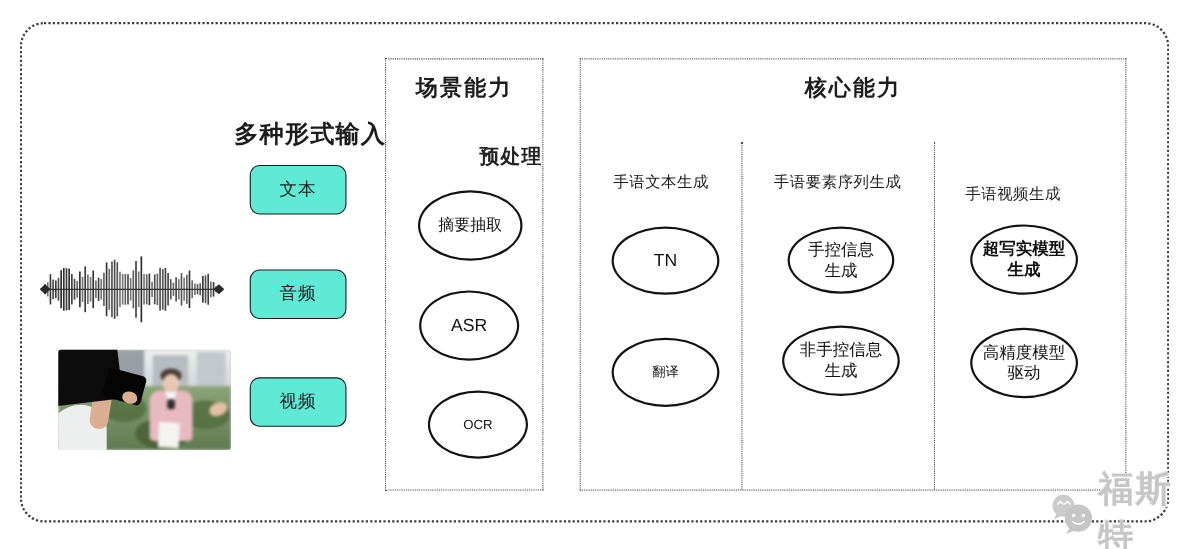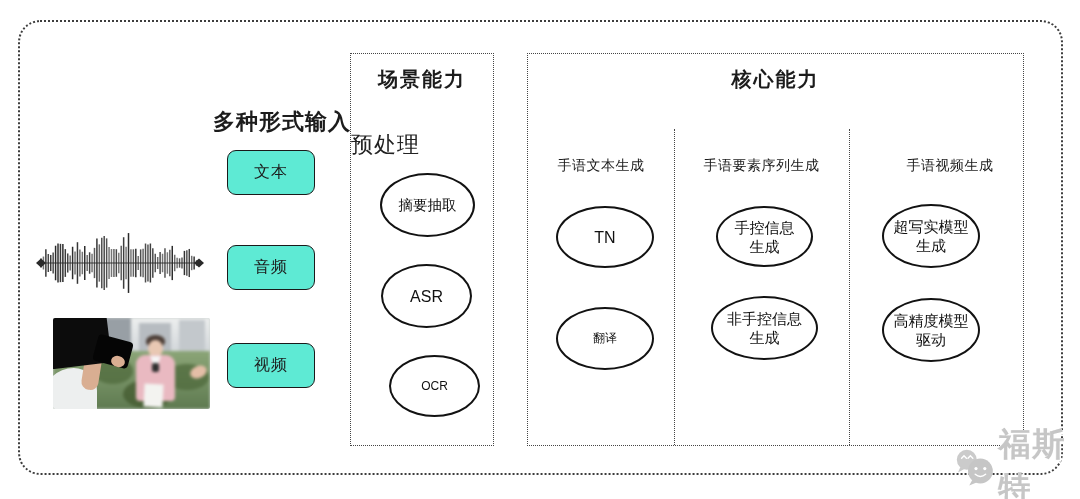"预处理" .scene-sub { font-size: 22px -> 18px; font-weight: none -> bold; text-align: left -> right }
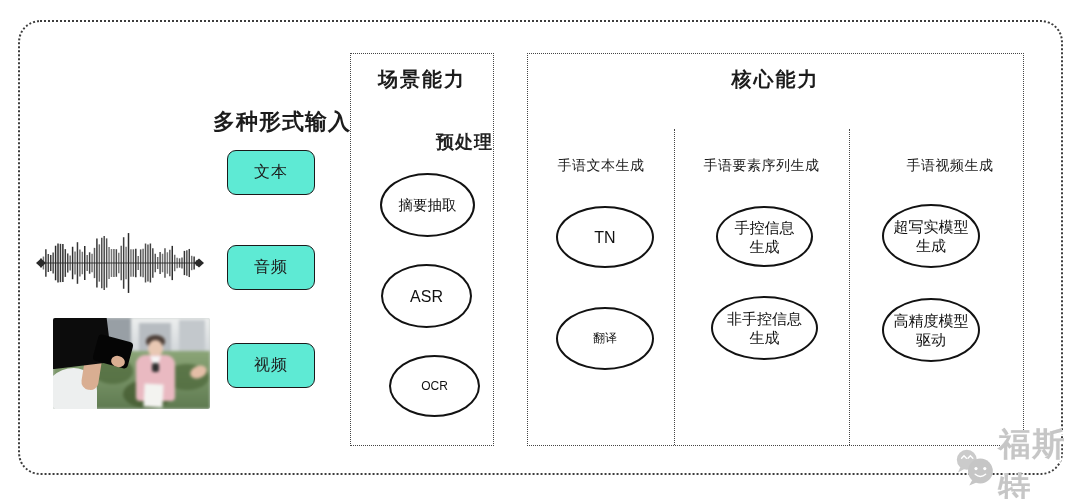"手语视频生成" .ch3 { left: 335px -> 306px; margin-top: none -> 11px }
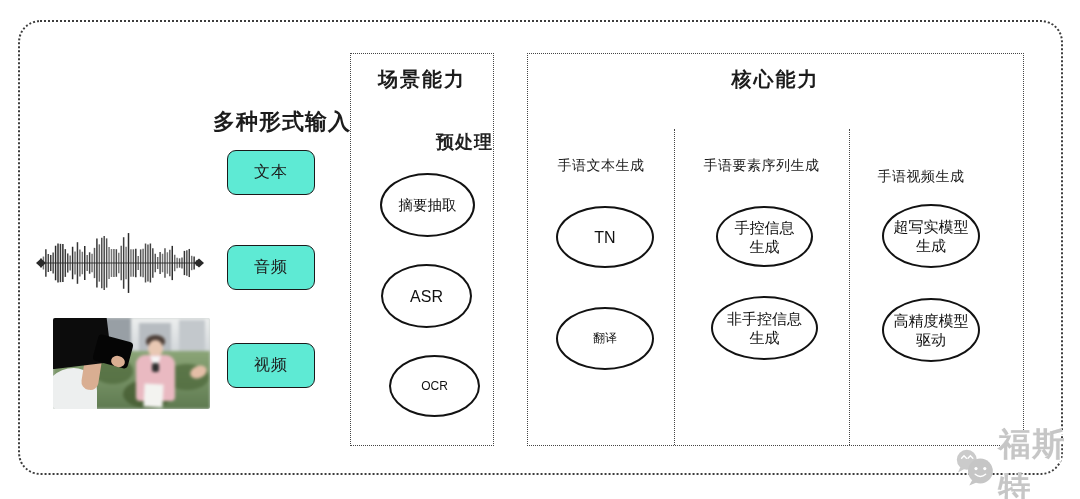"超写实模型" .c5 { font-weight: none -> bold }
